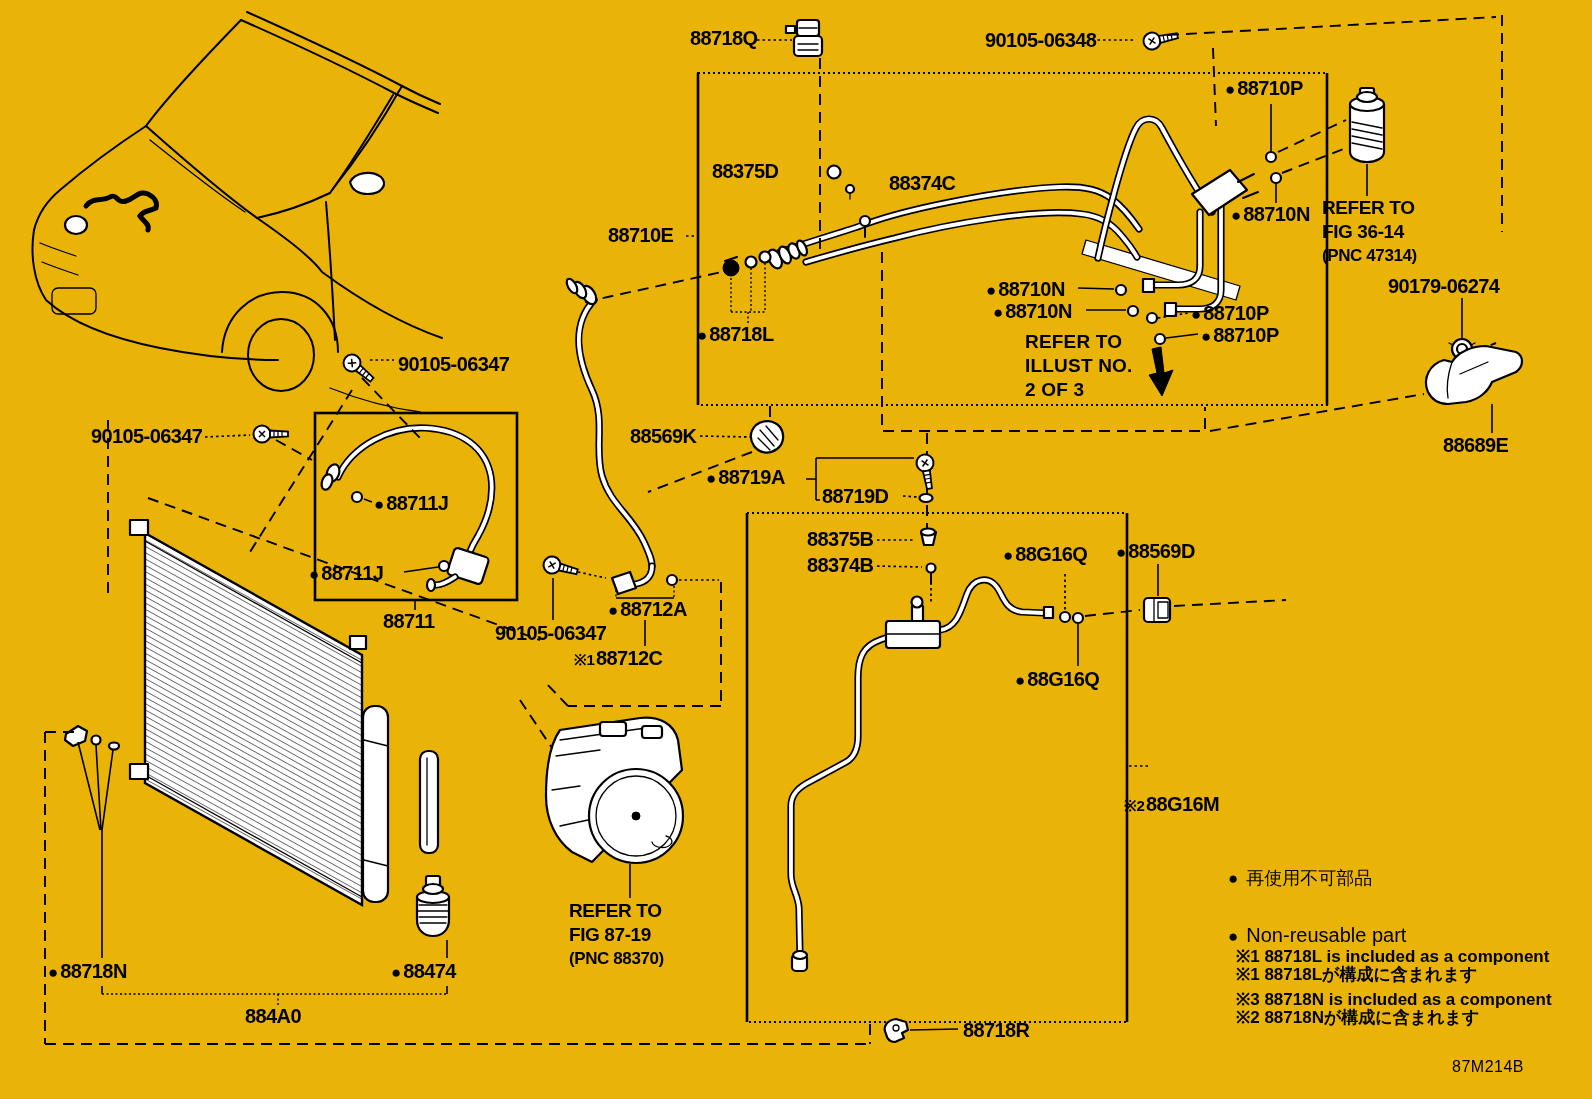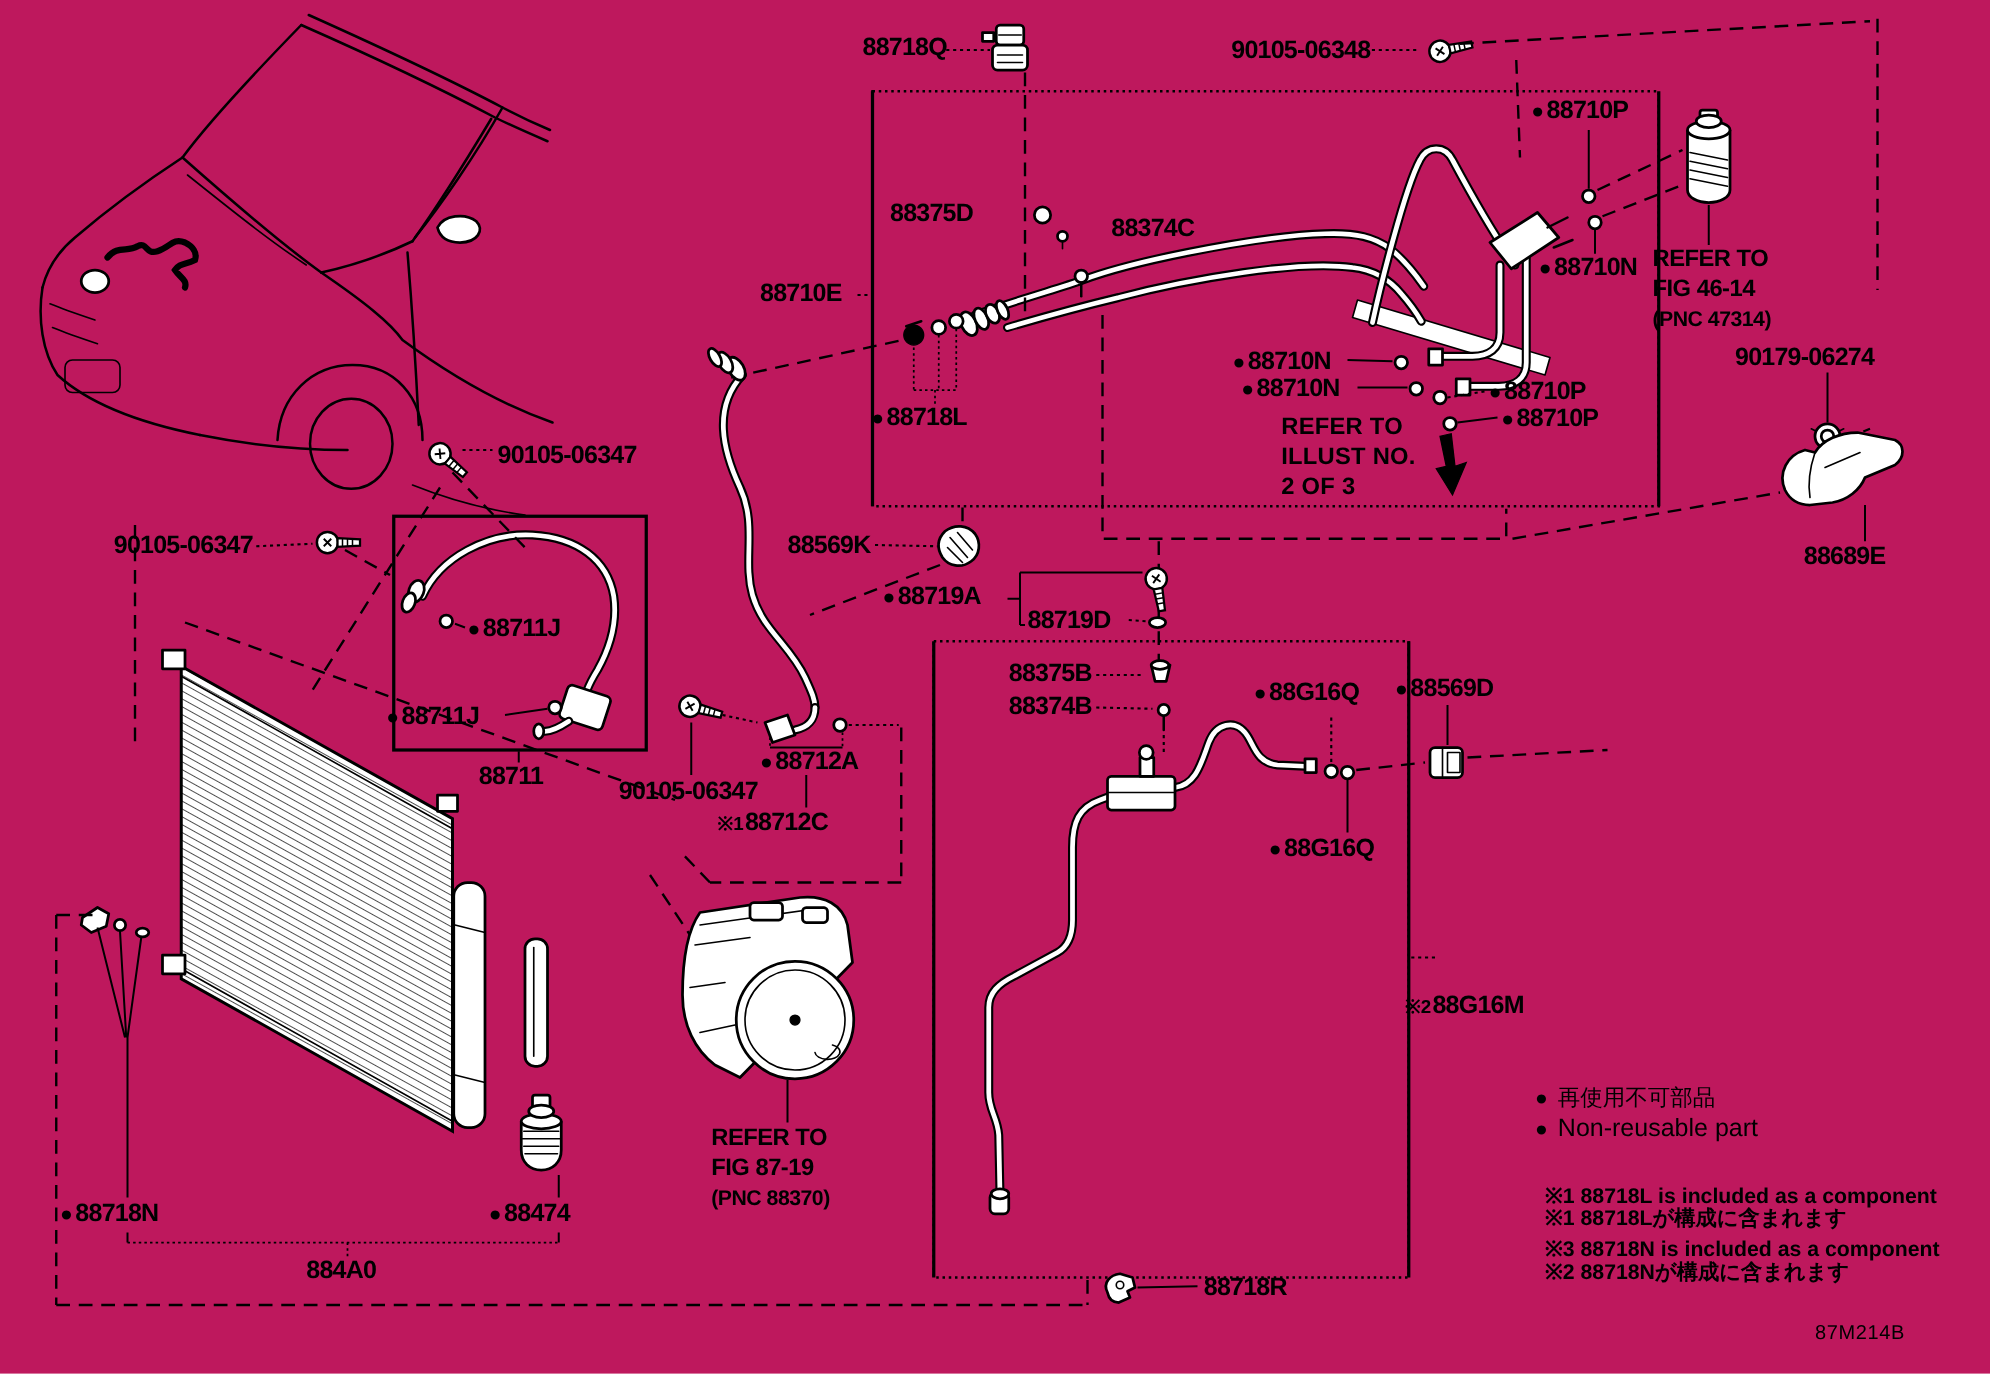"88718Q" #stage { background: #be185d -> #eab308 }
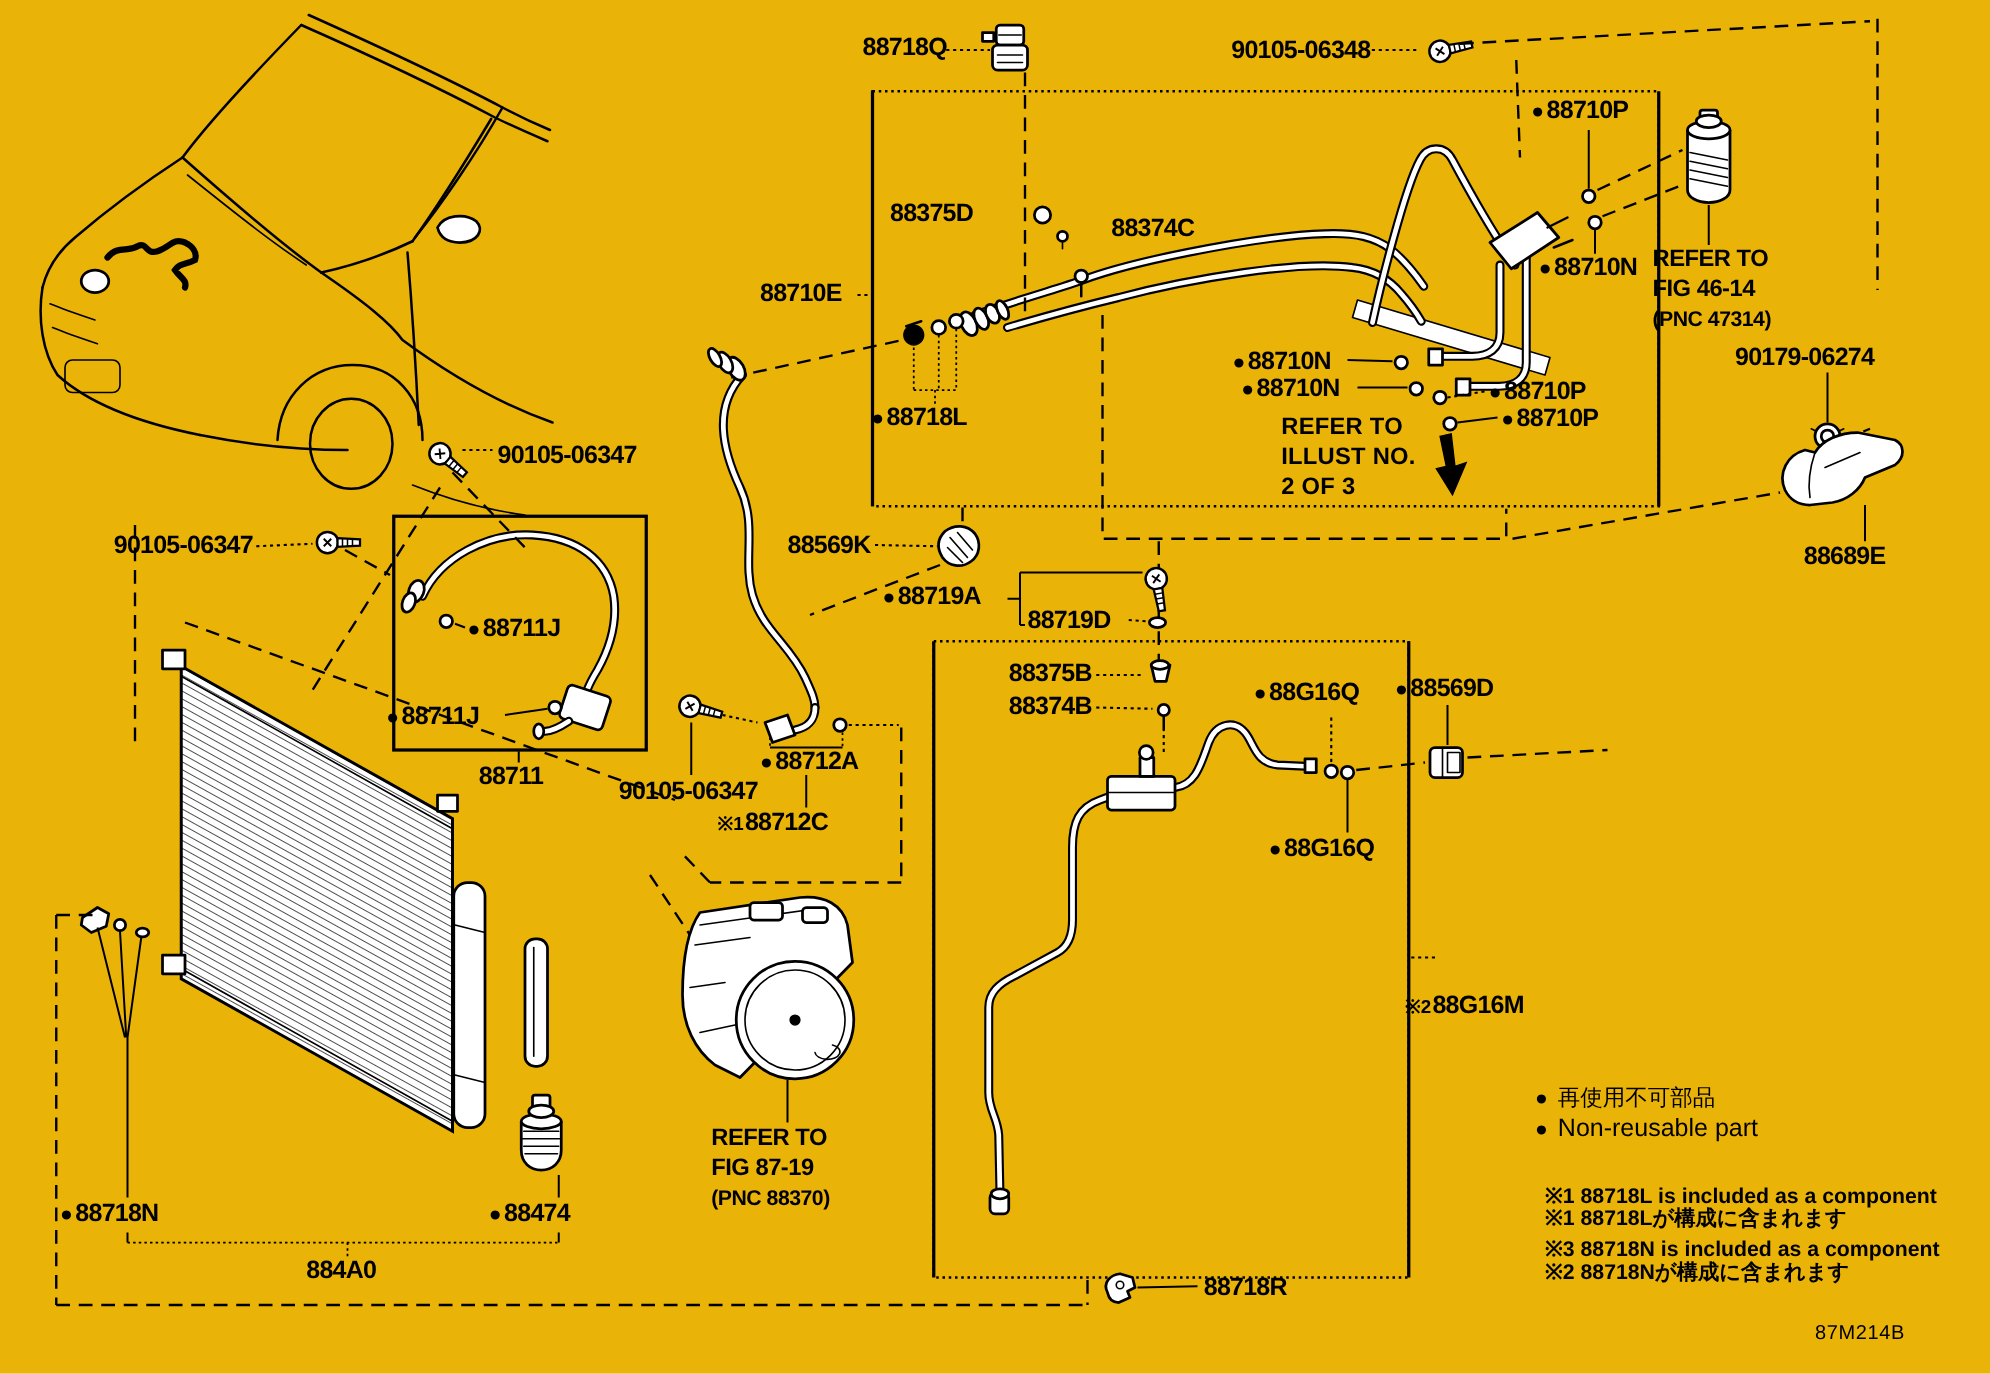"FIG 46-14" div { text: 46-14 -> 36-14 }
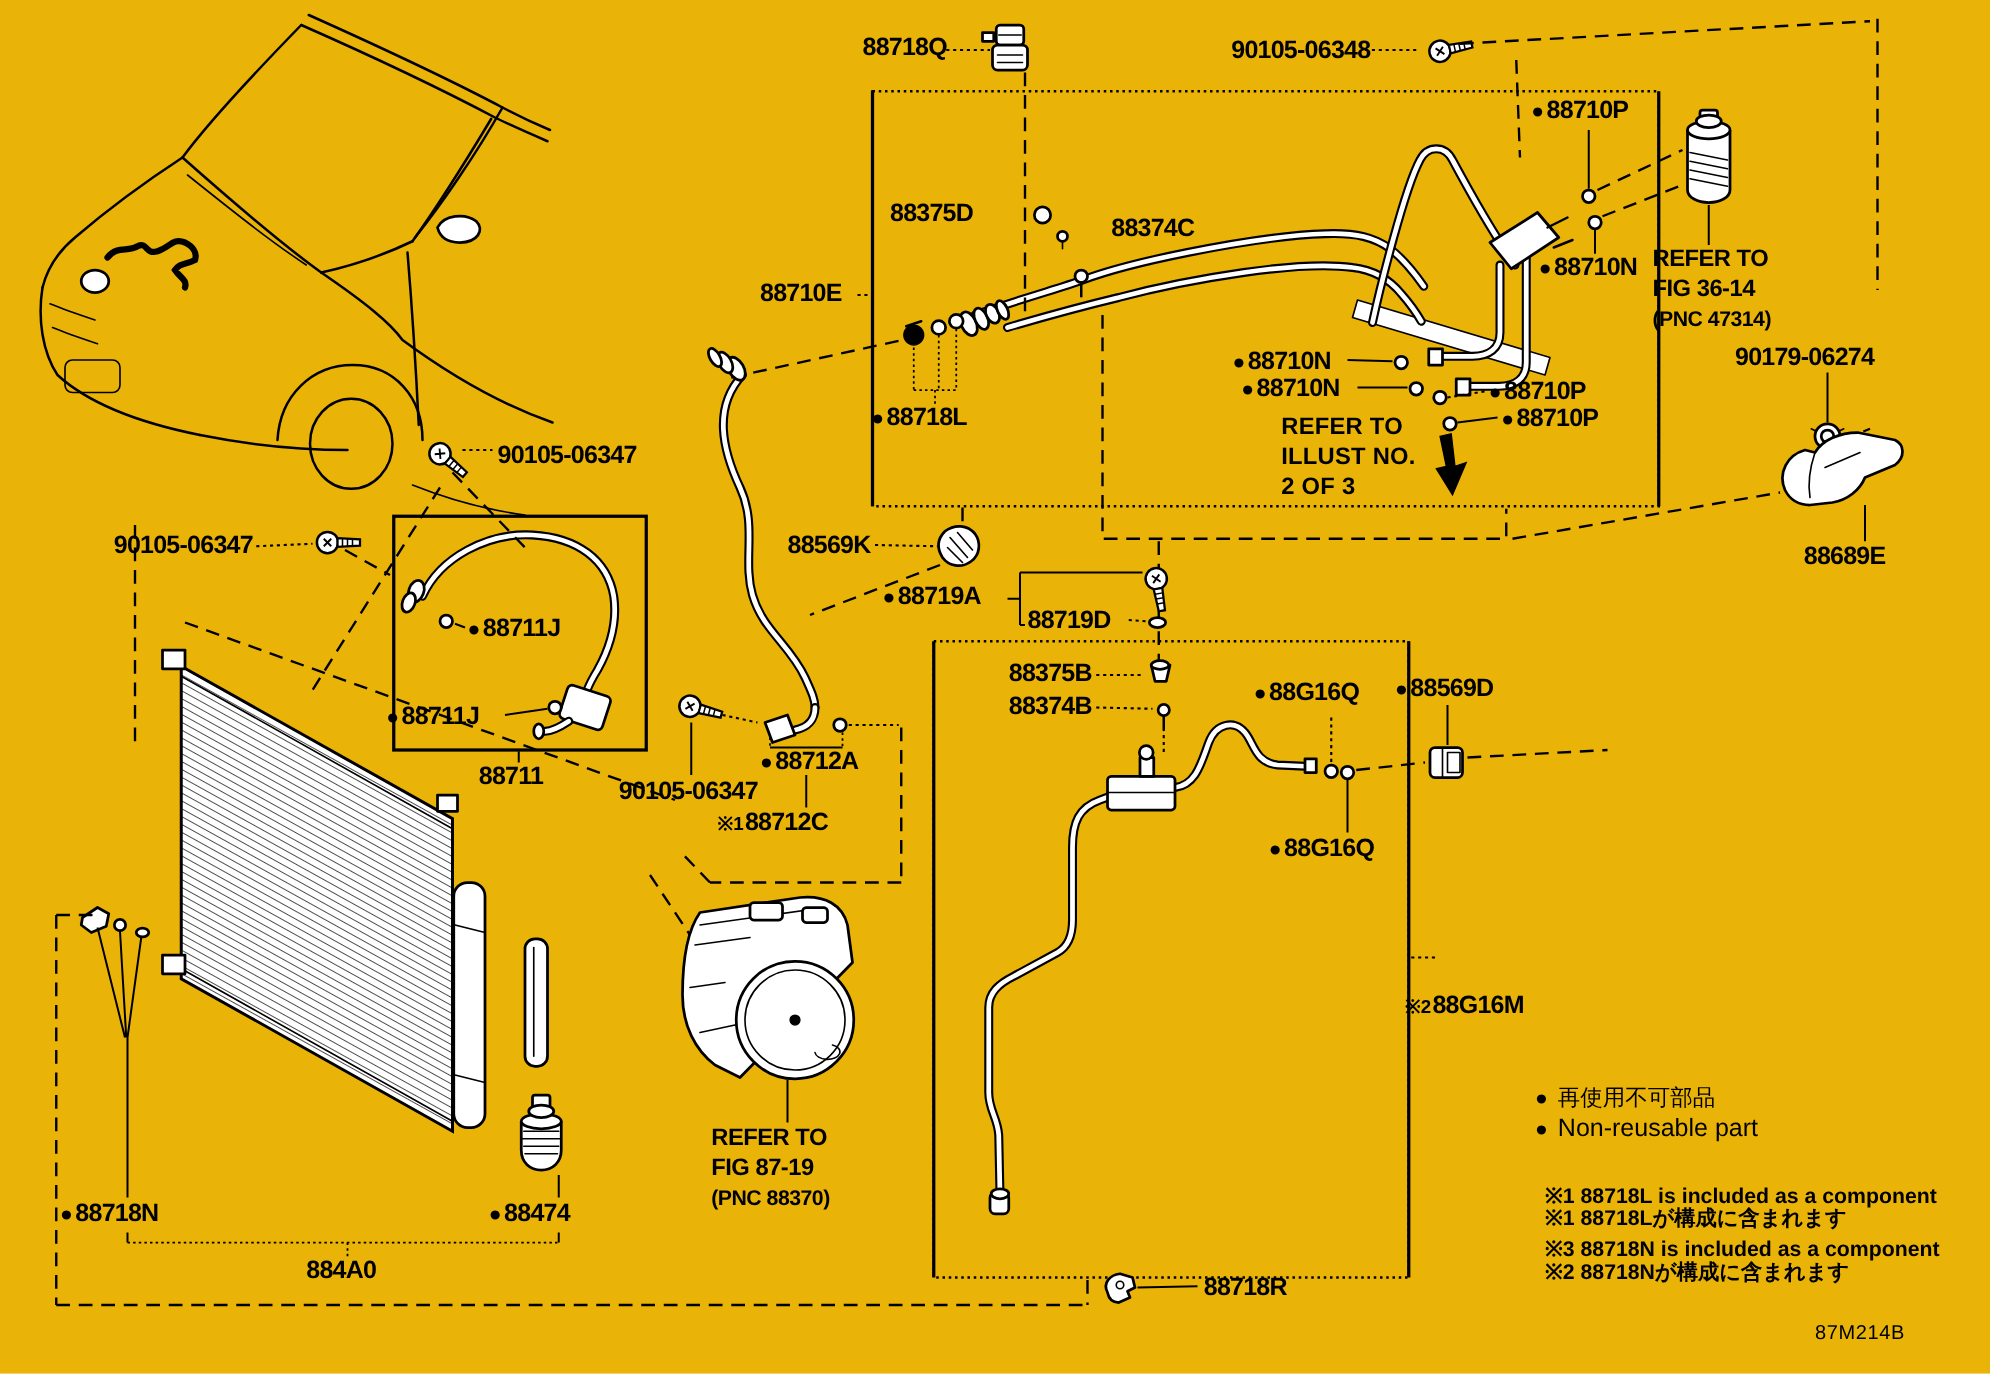"● Non-reusable part" .lg-en { margin-top: none -> 32px }
